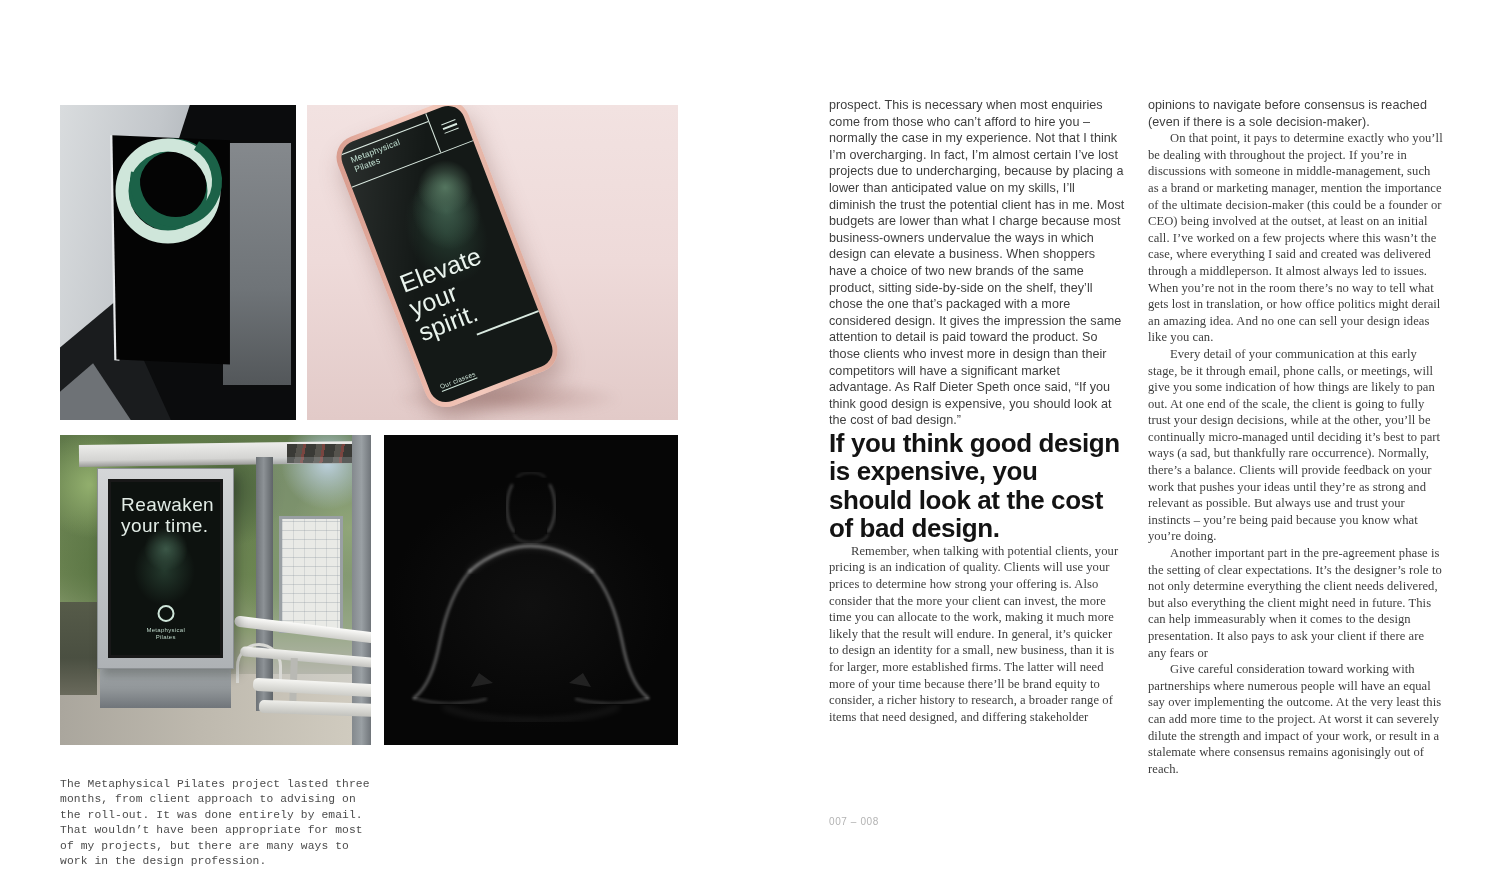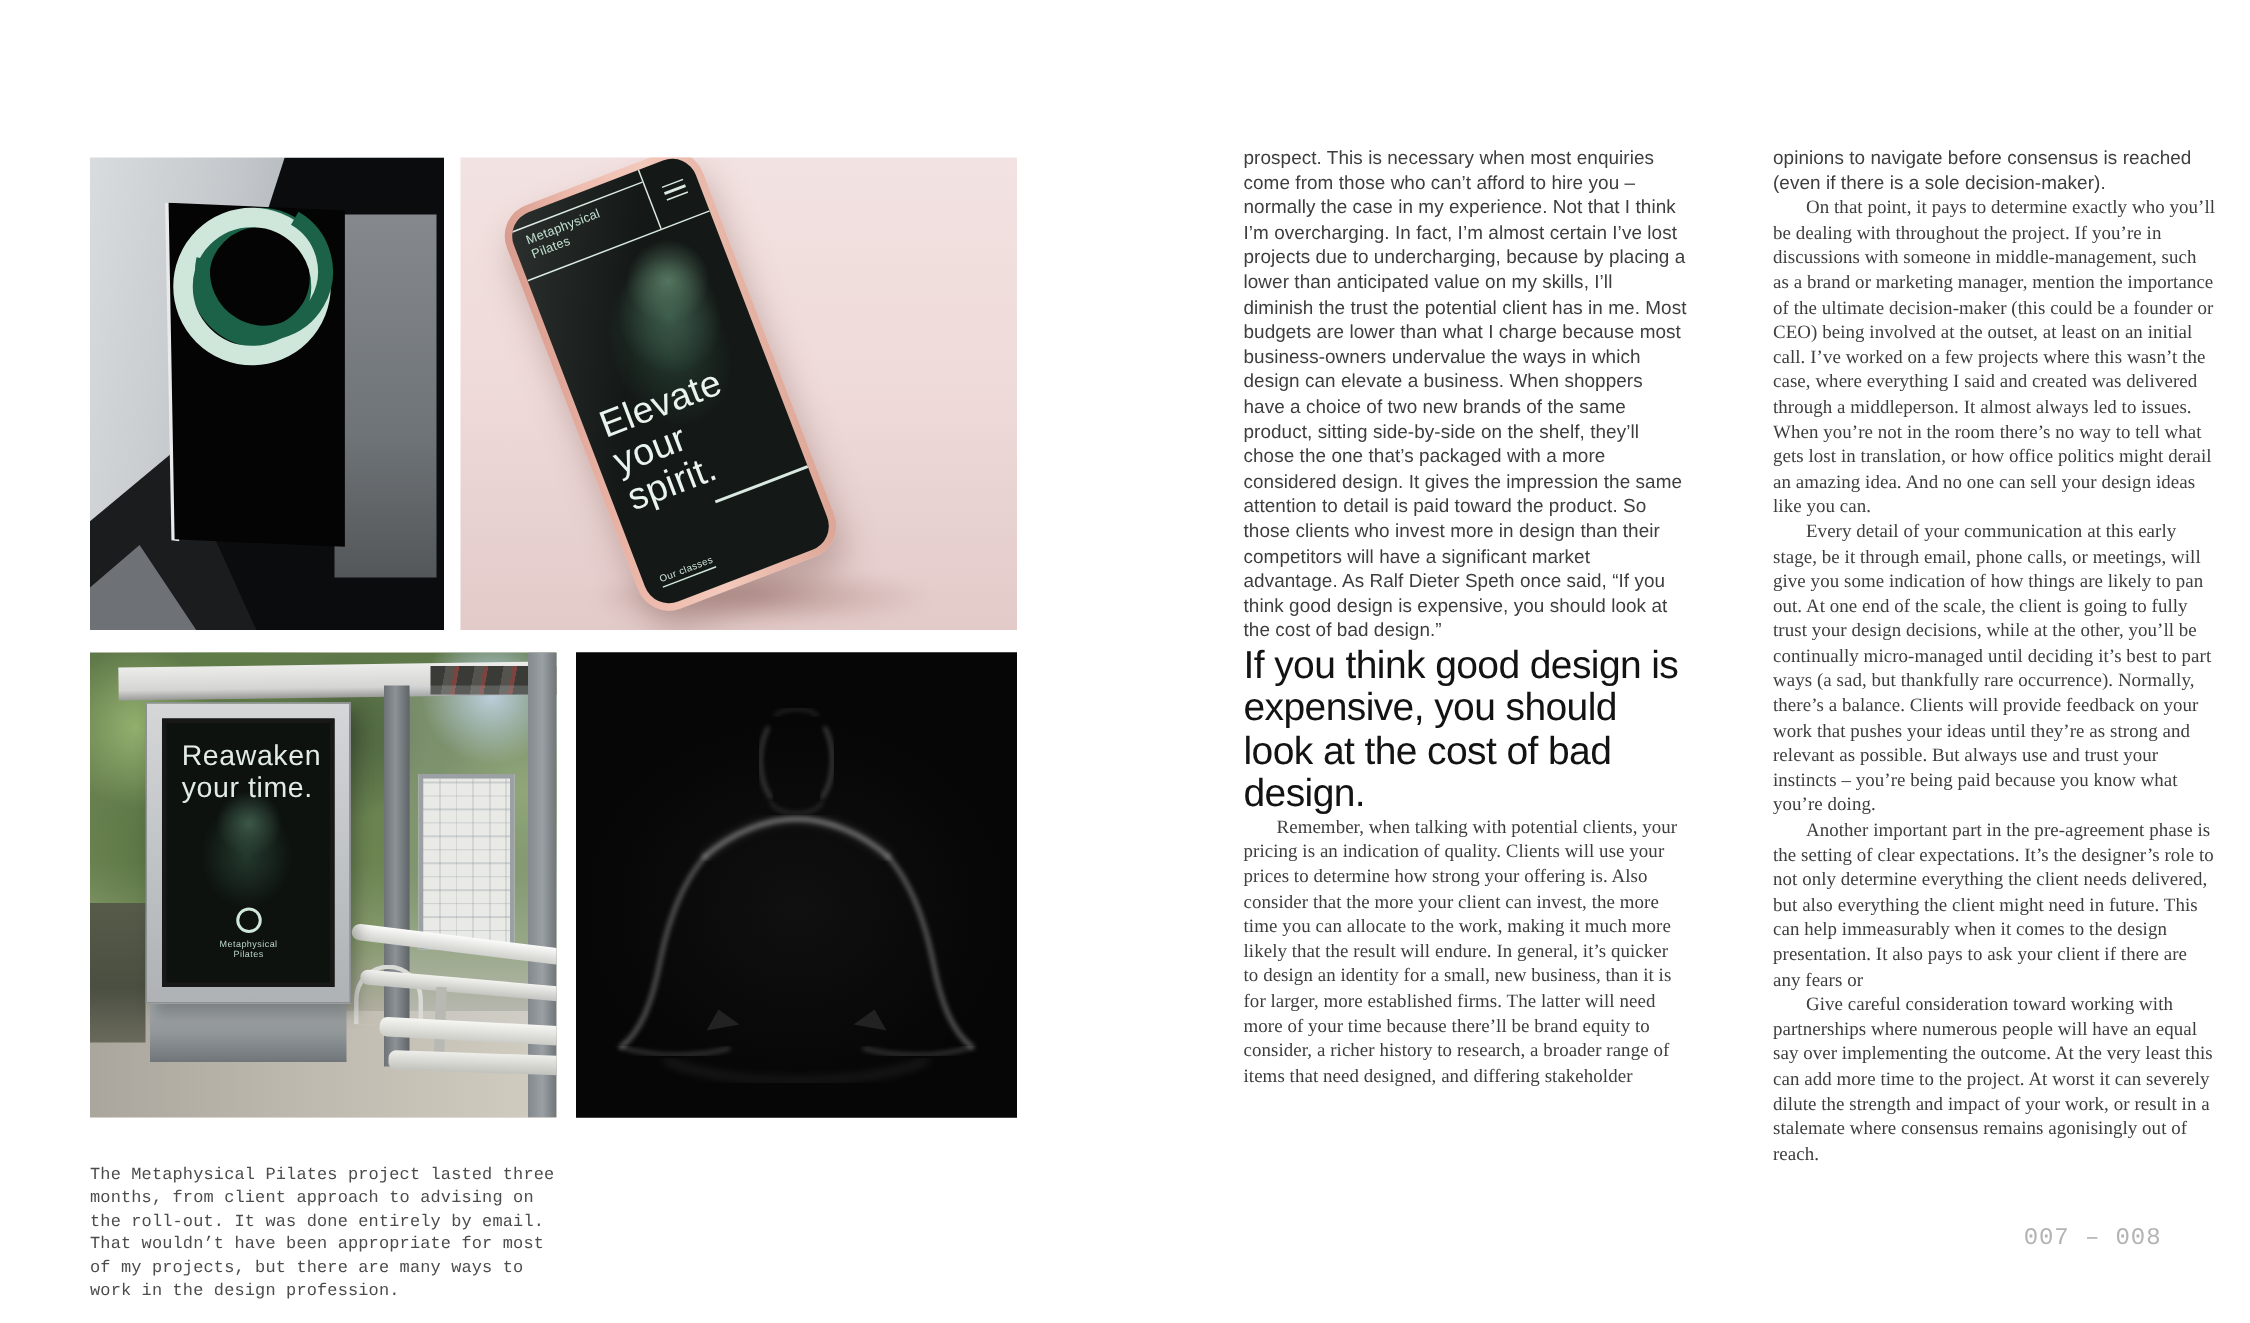"opinions to navigate before consensus" .col2 { left: 1182px -> 1148px }
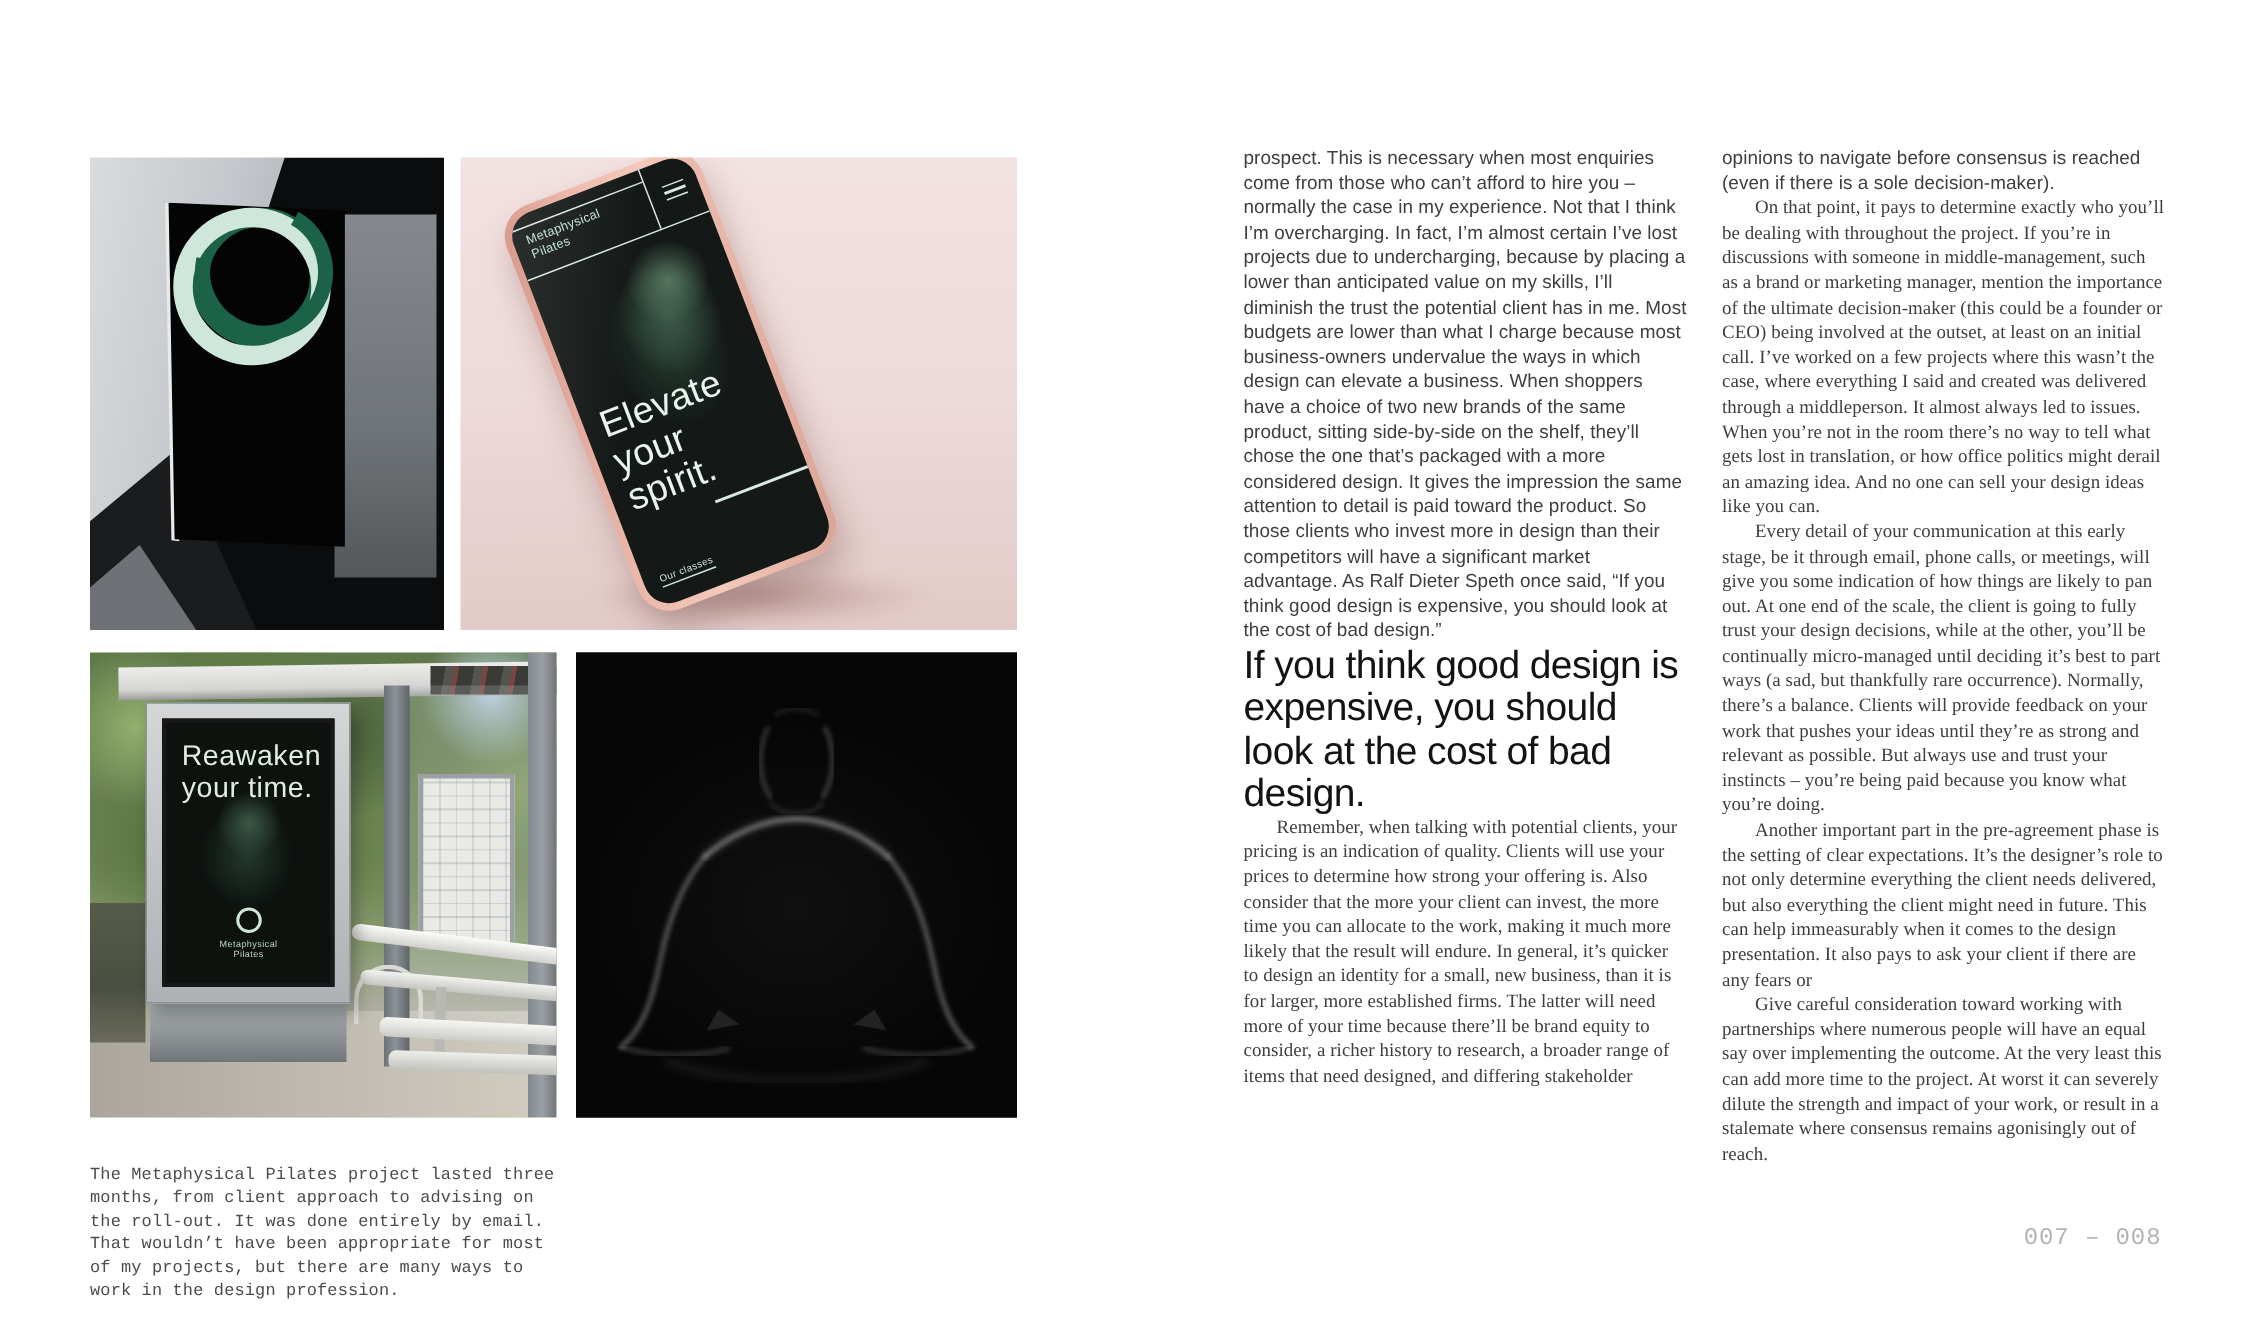"If you think good design" .pullquote { font-weight: normal -> bold }
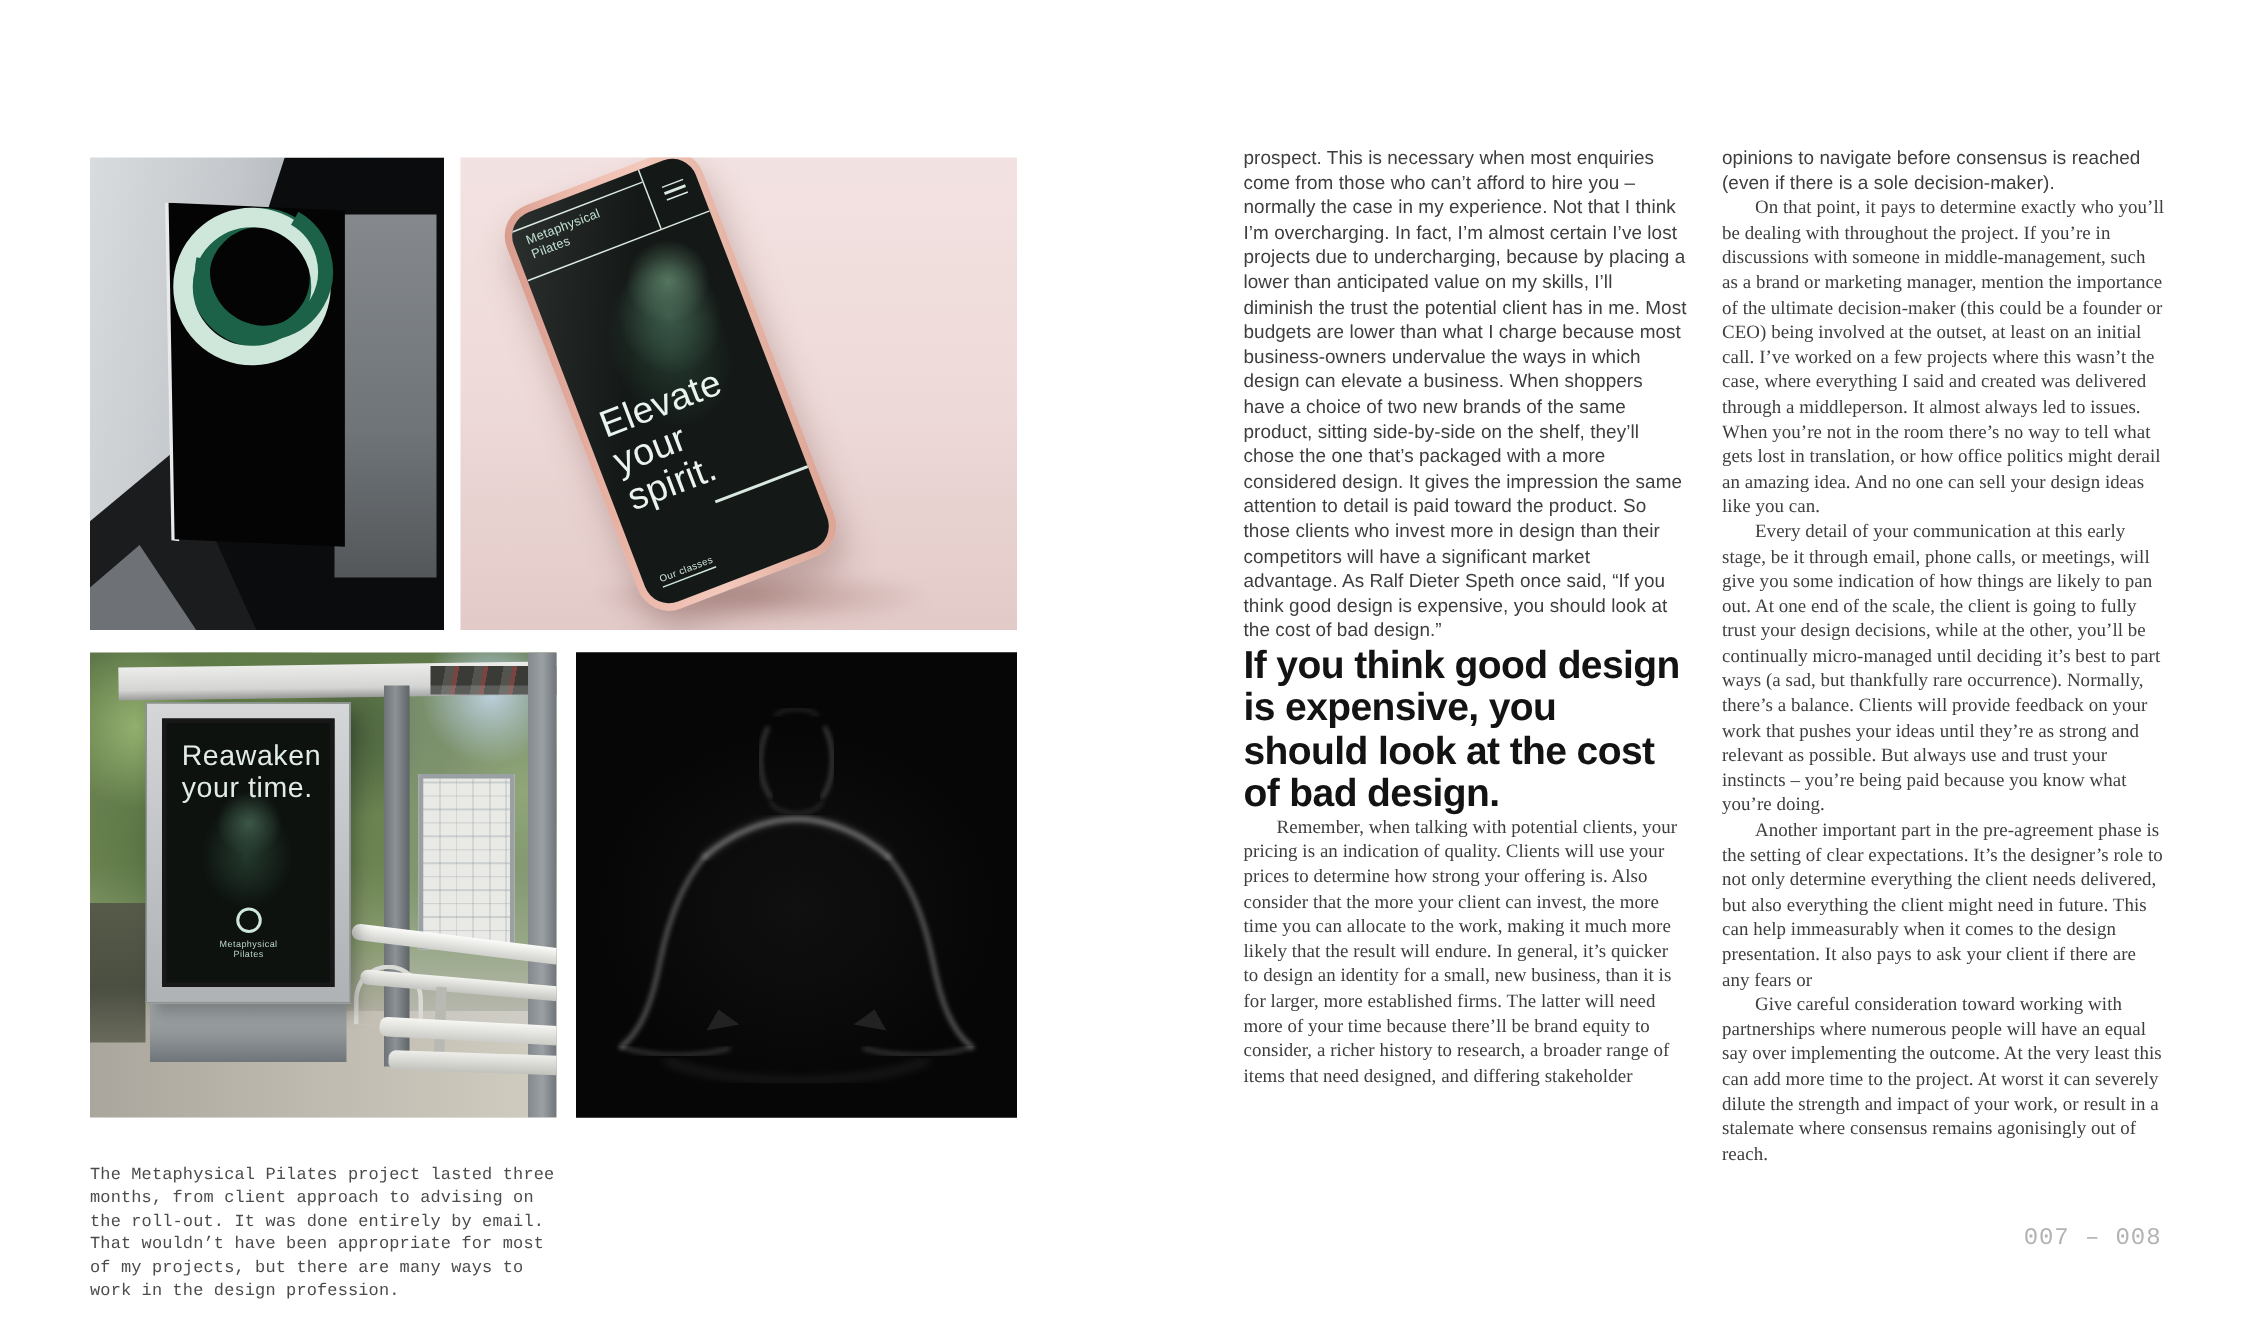"007 – 008" .folio { font-family: Liberation Mono, monospace -> none; font-size: 16px -> 10px; text-align: right -> left }
